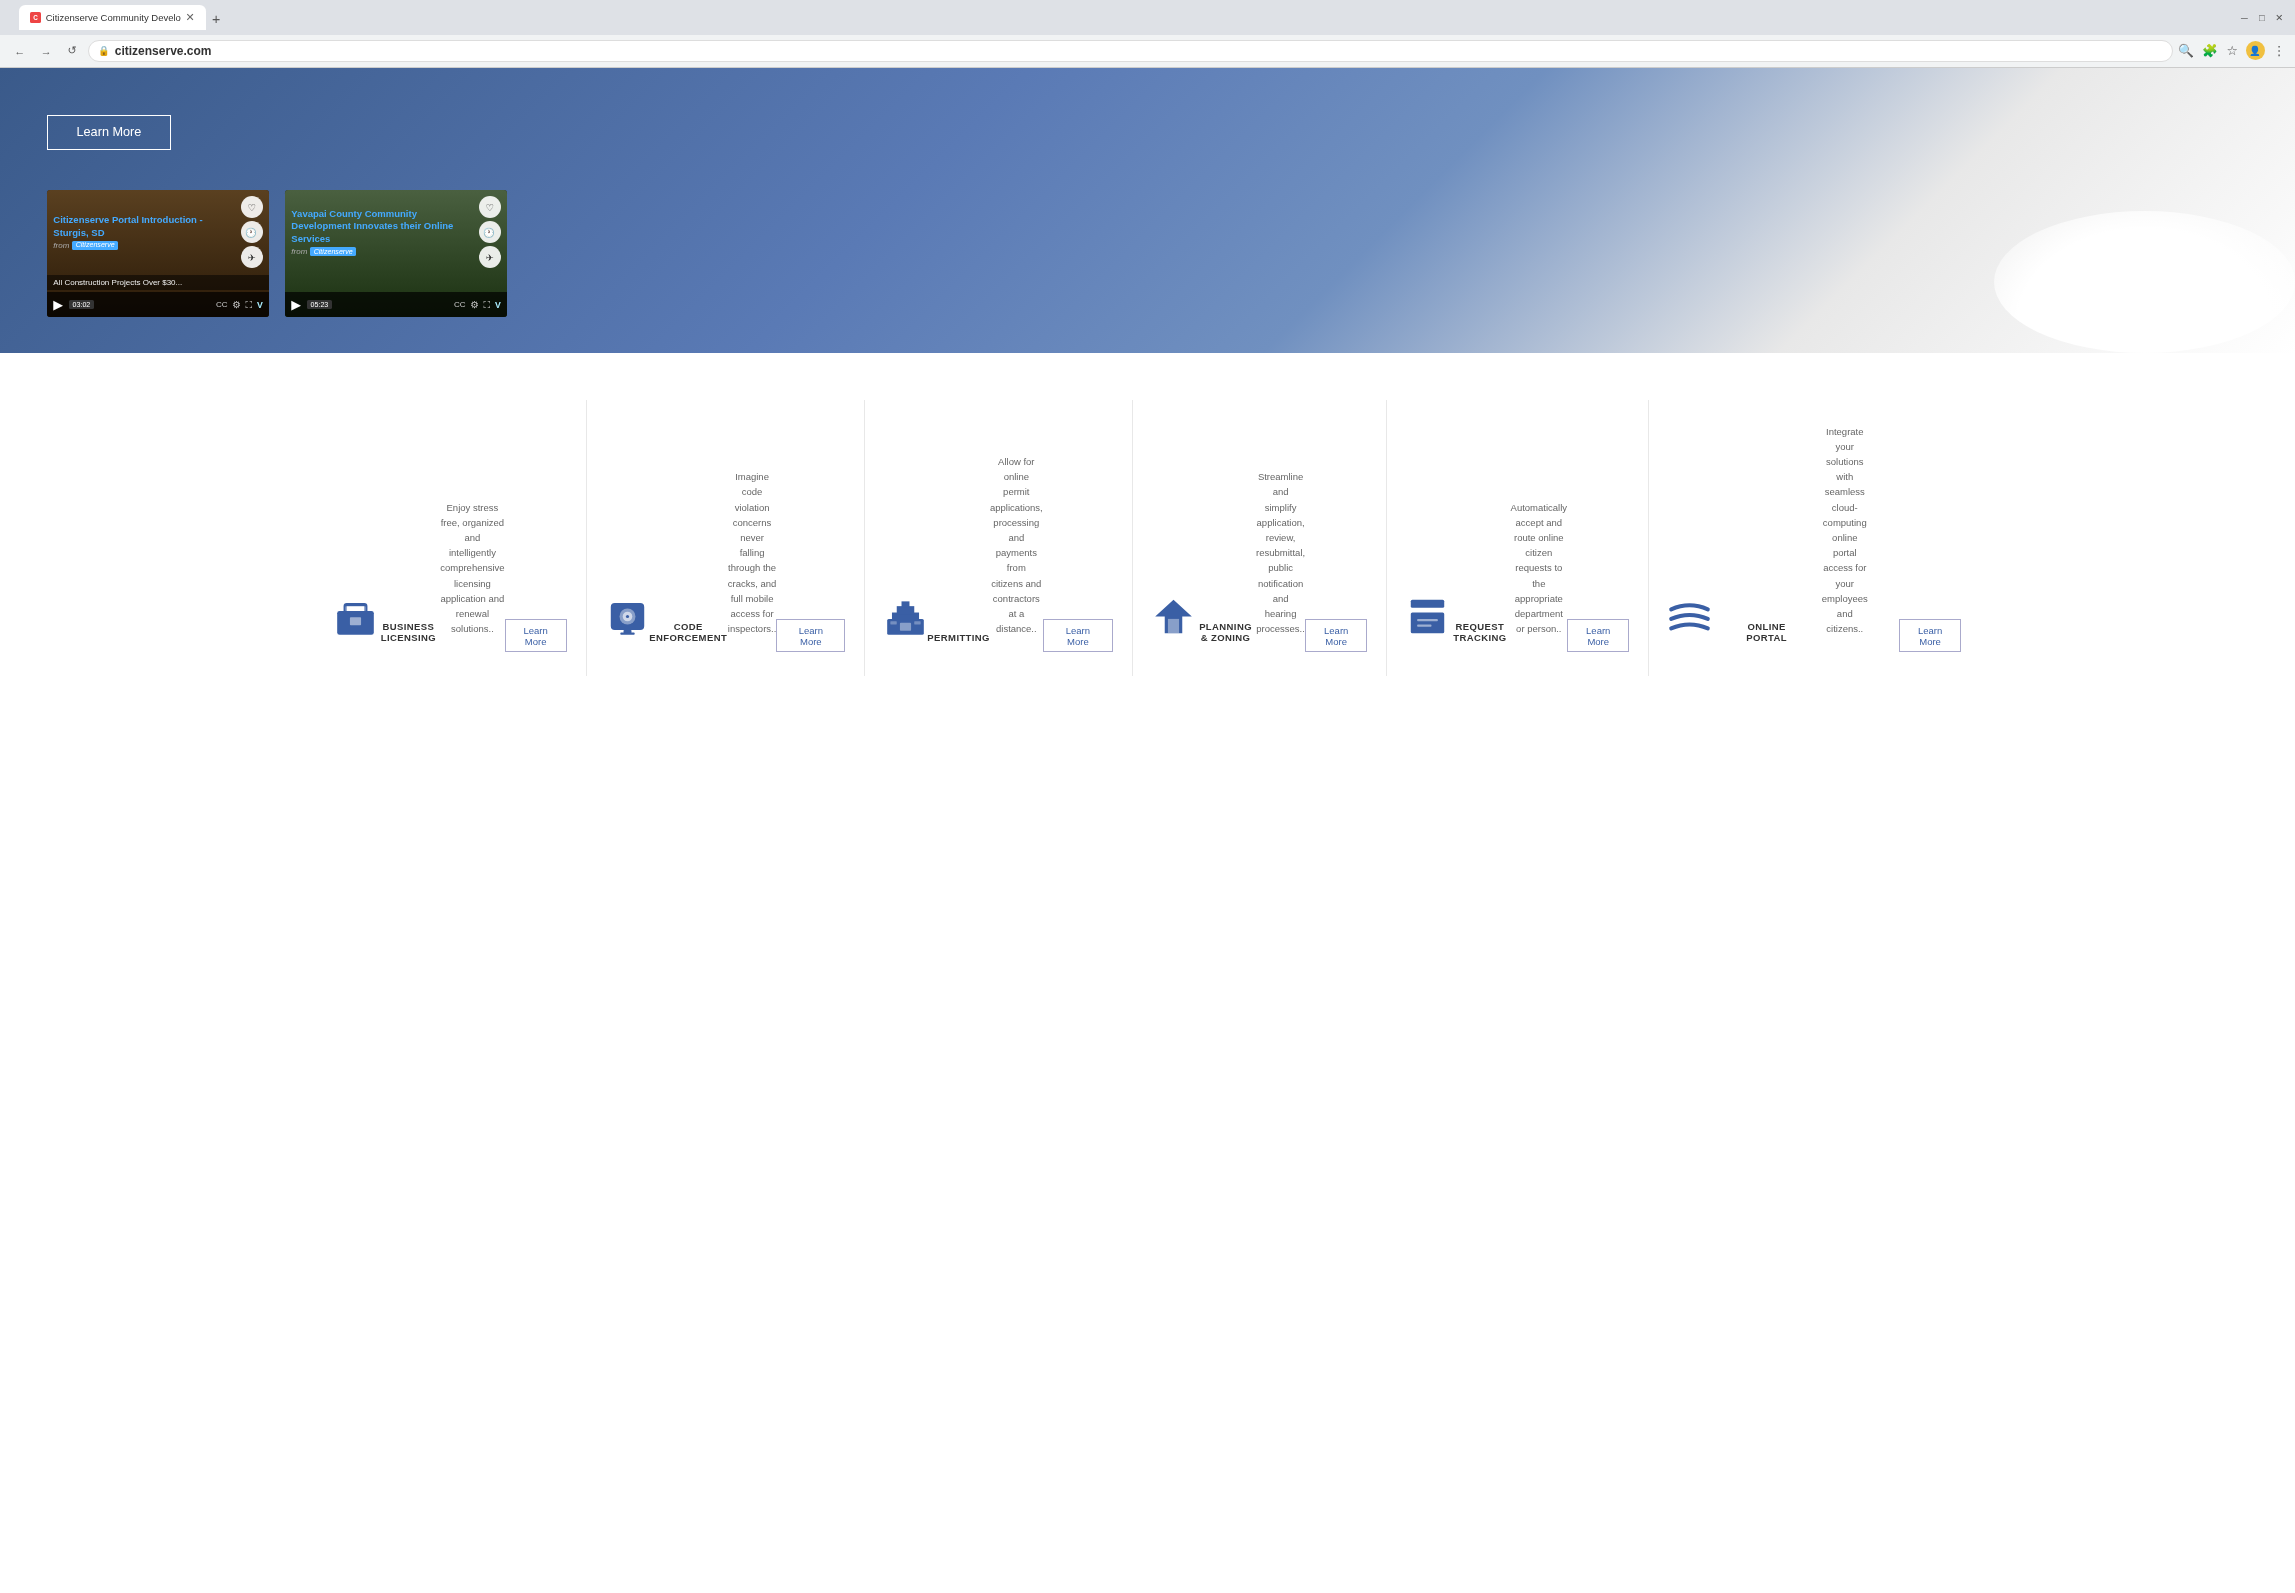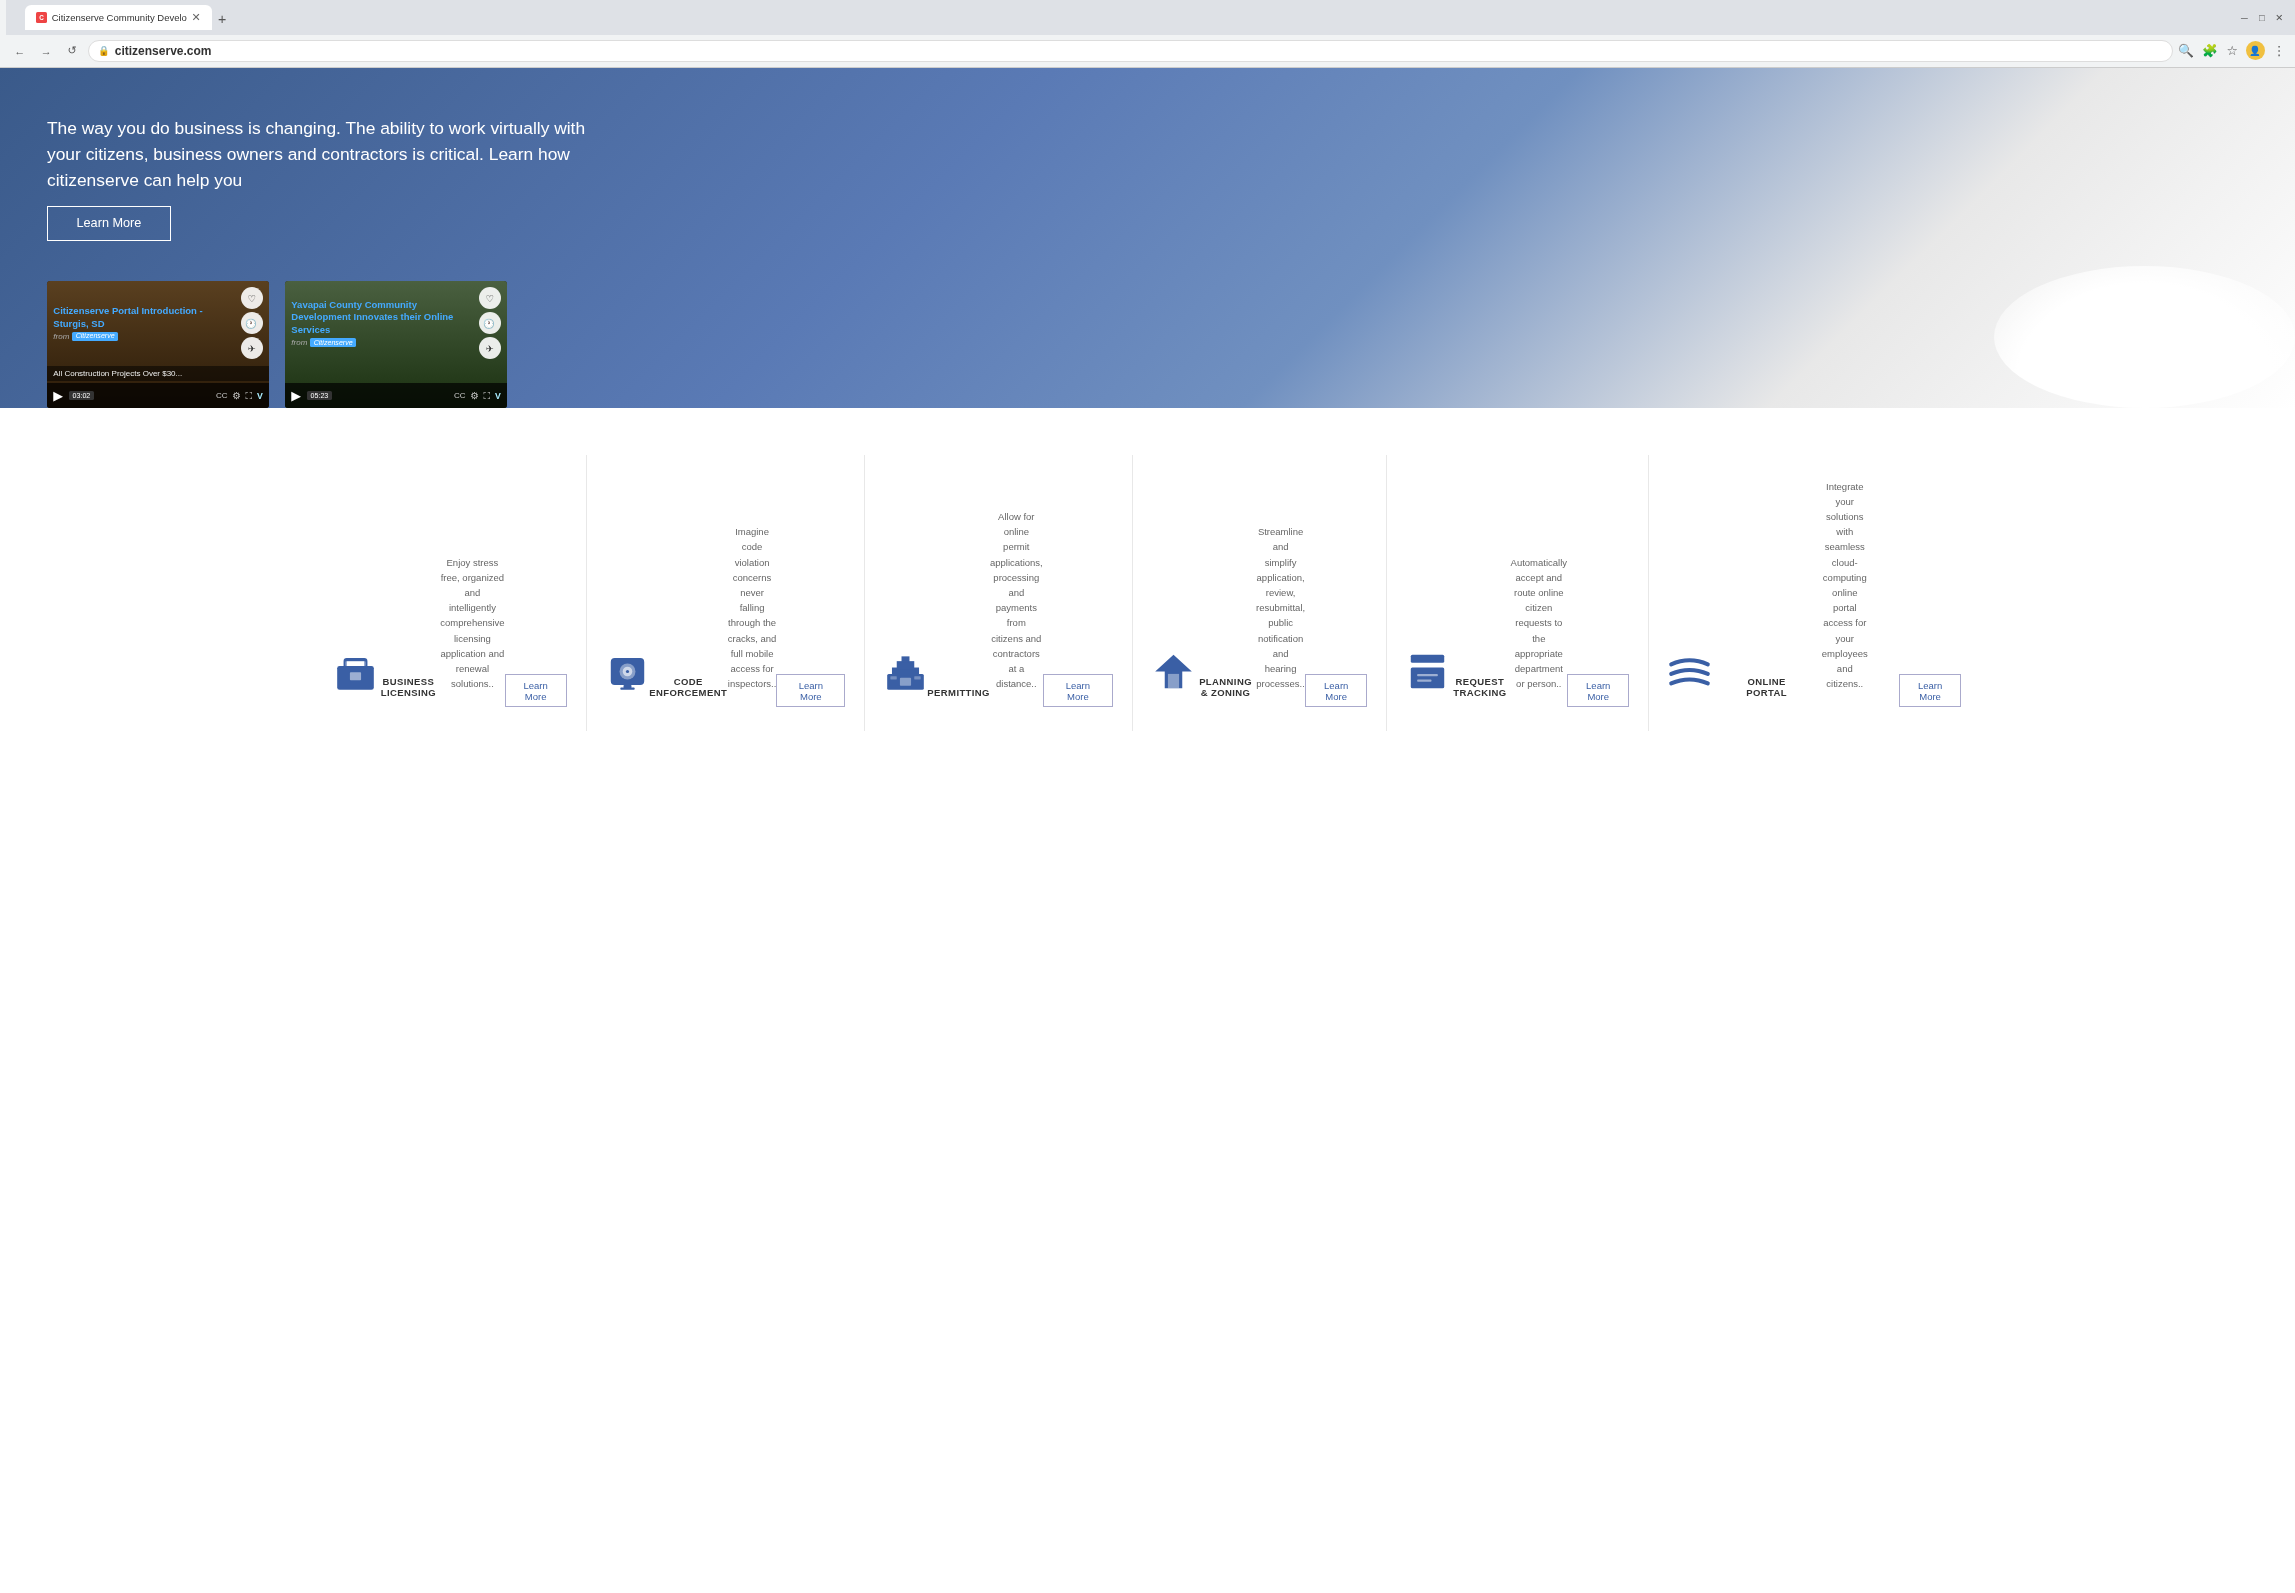"Citizenserve Community Develo" .browser-titlebar { margin-left: 6px -> none }
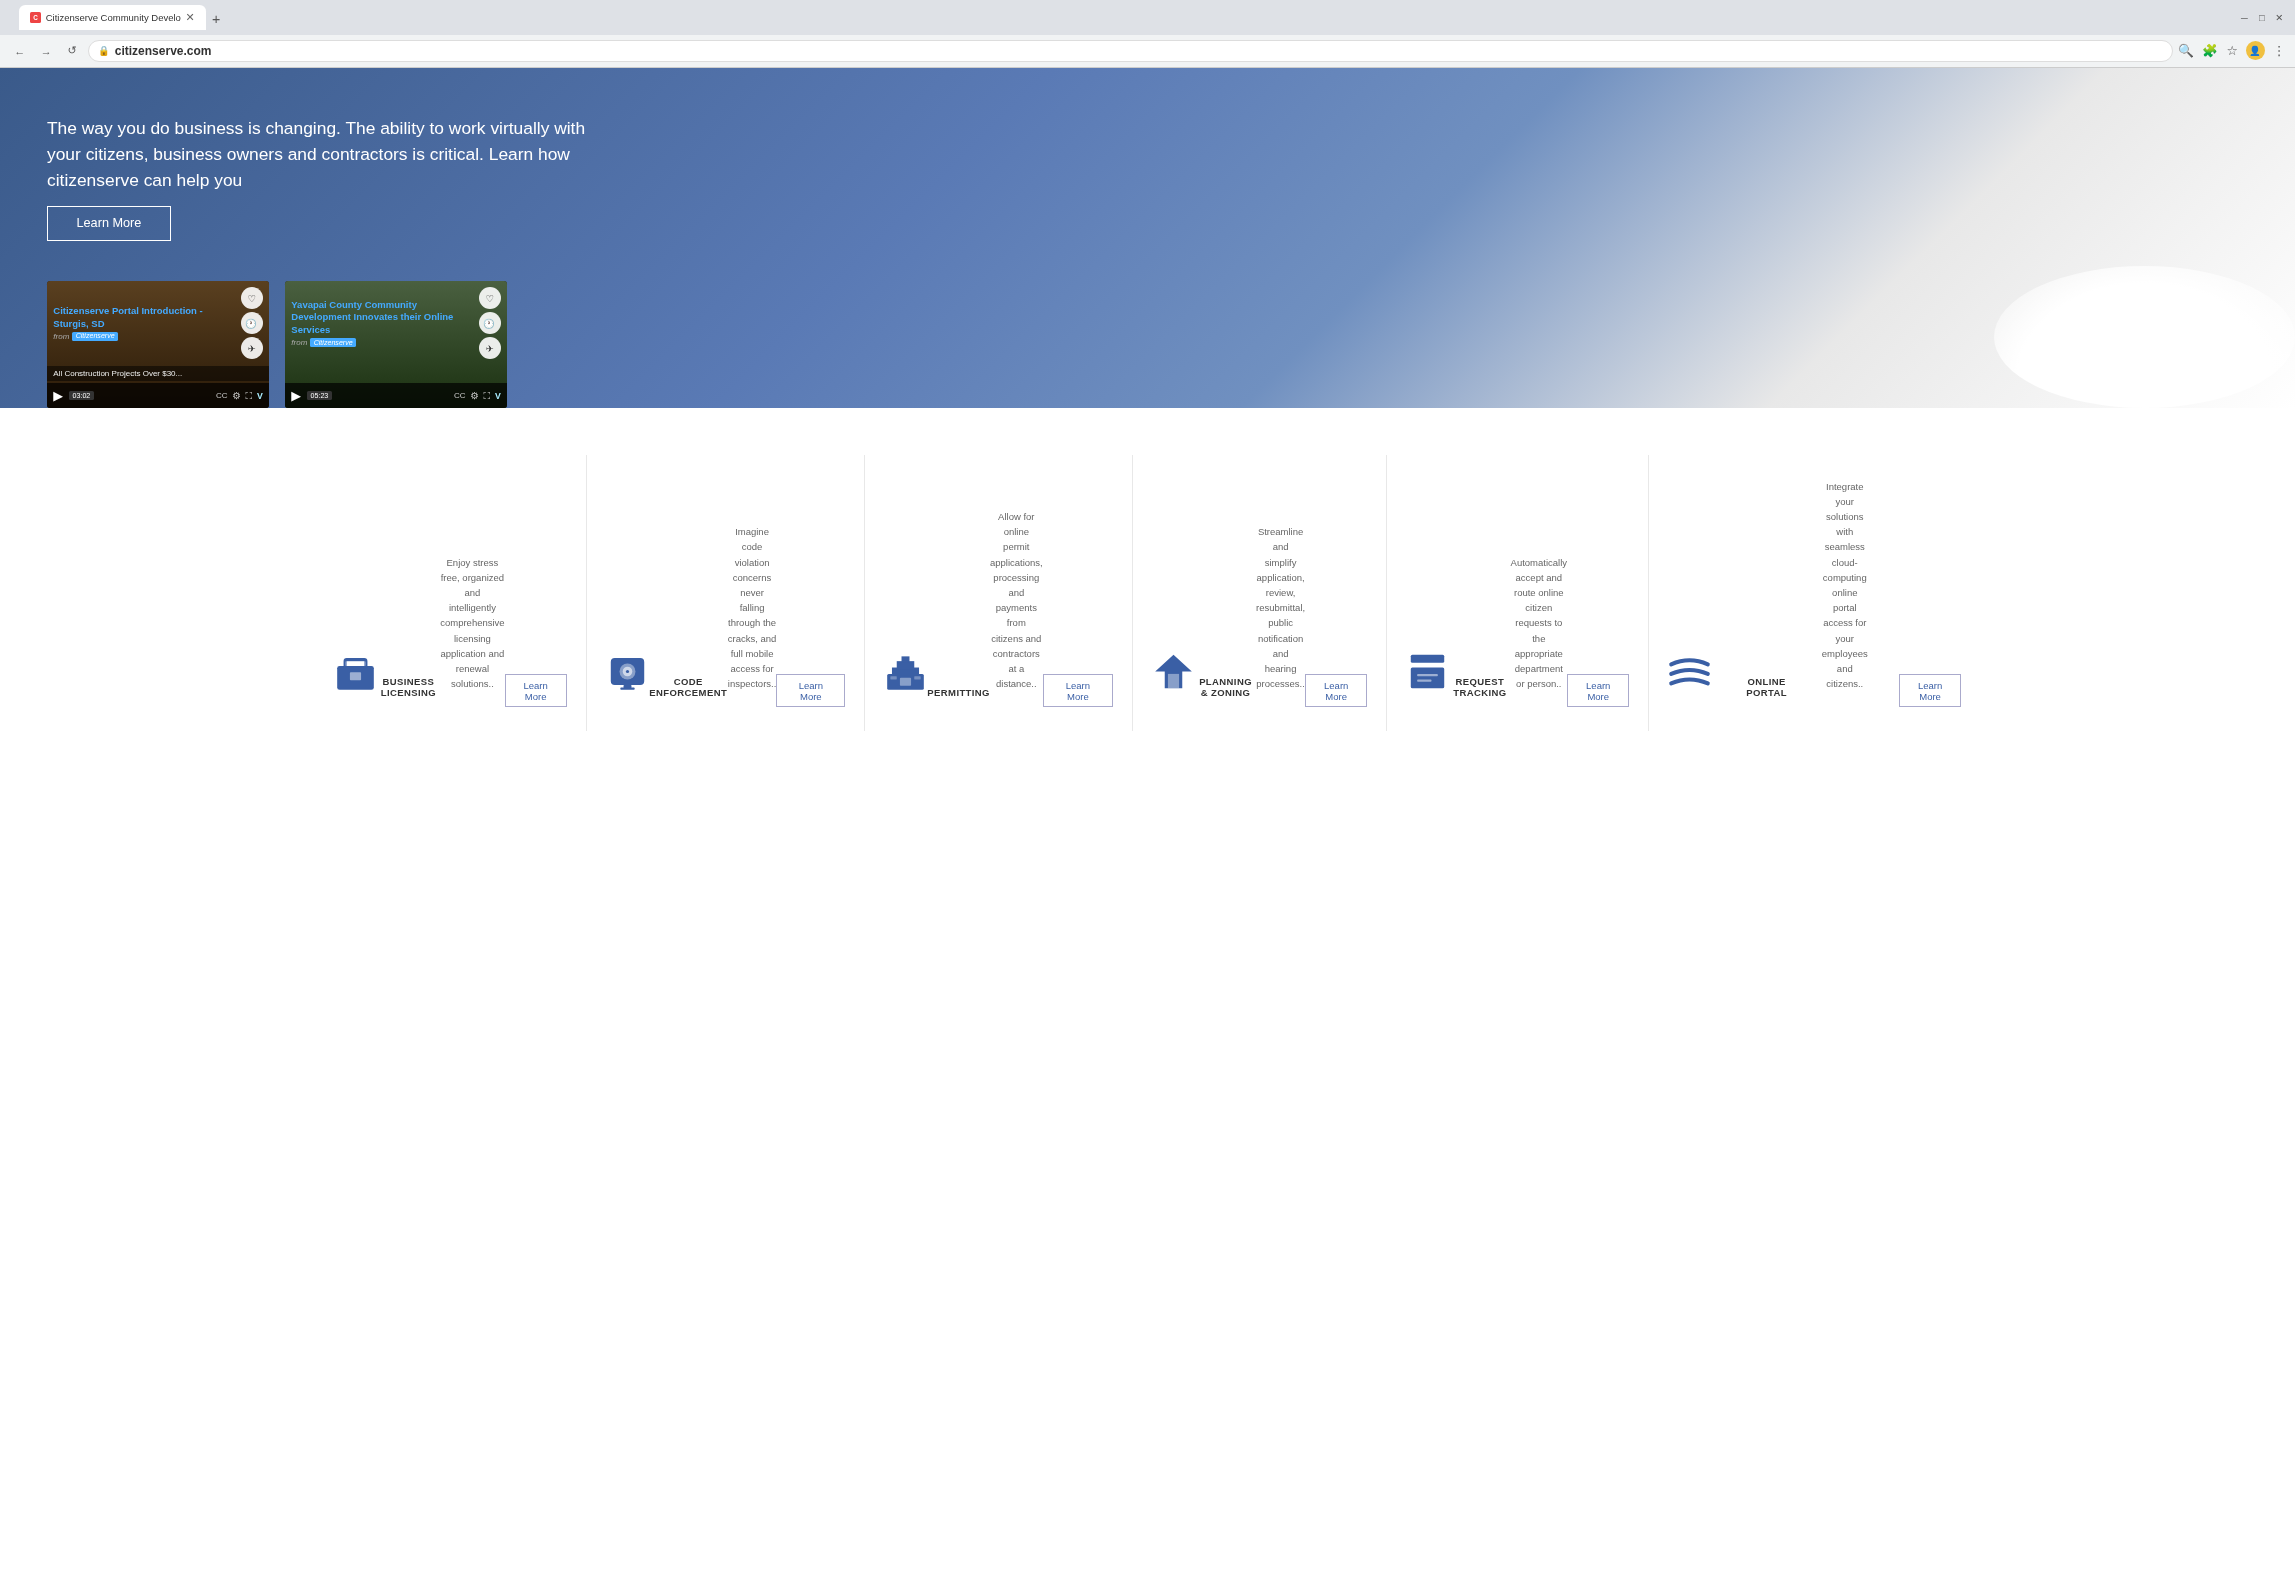"The way you do business" p.hero-text { html: <p>The way you do business is changing. The ability to work virtually with your citizens, business owners and contractors is critical. Learn how citizenserve can help you</p> -> none }
